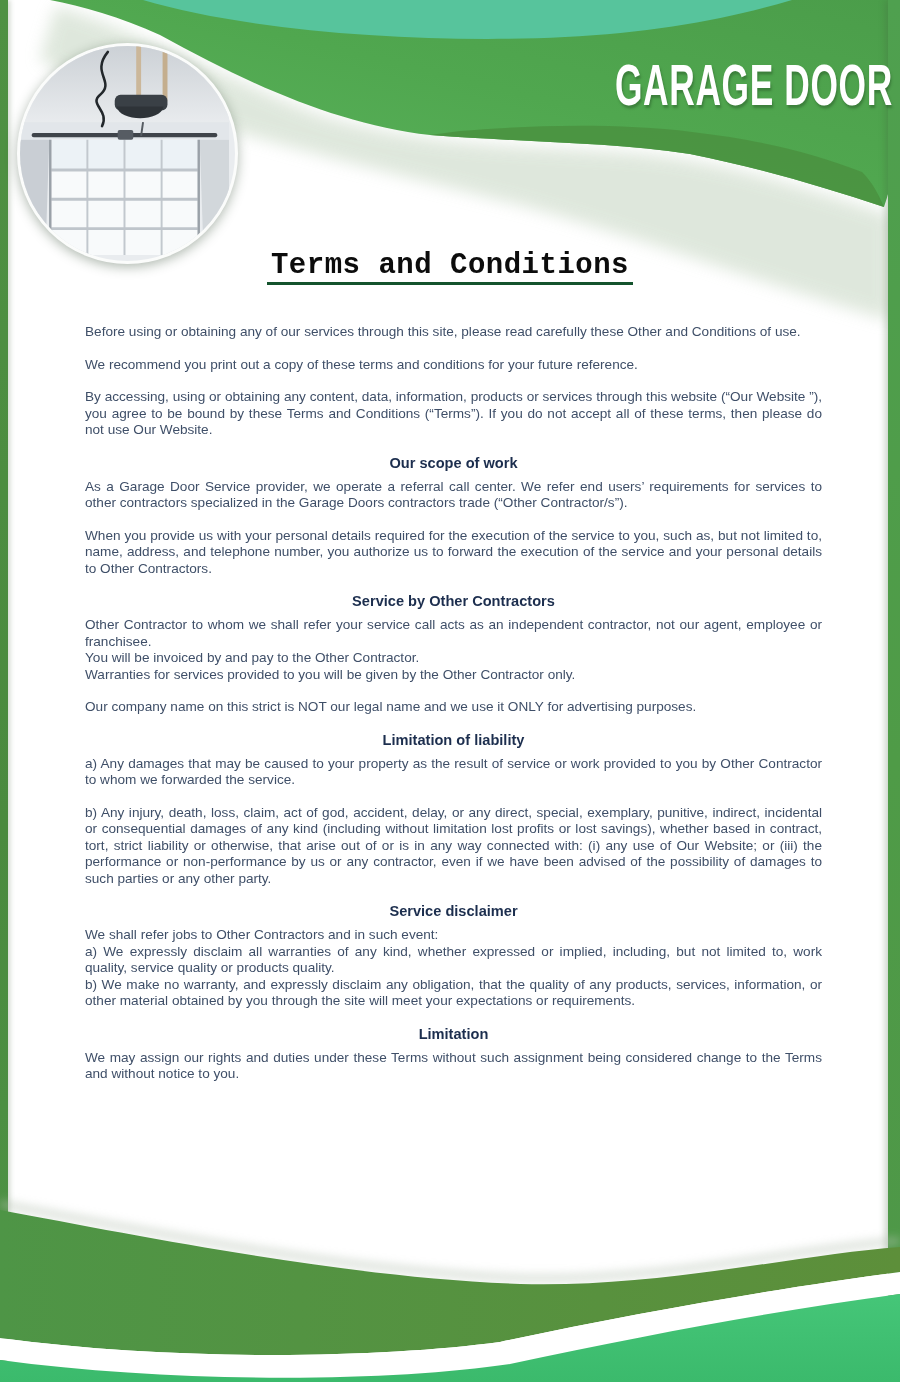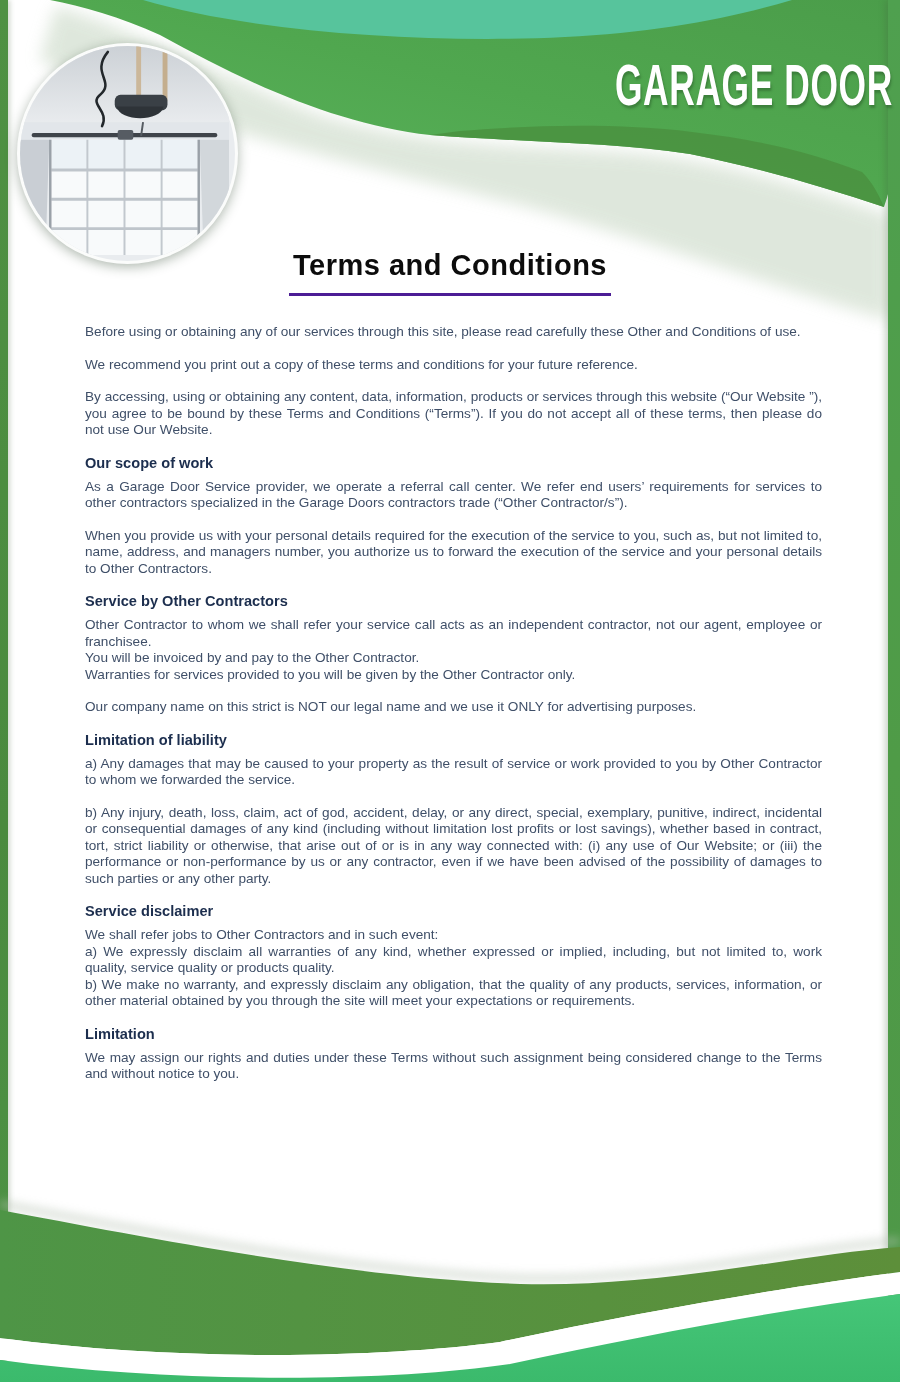"Terms and Conditions" .terms-title span { border-bottom: 3px solid #4c1d95 -> 3px solid #14532d; font-family: Liberation Sans, sans-serif -> Liberation Mono, monospace; padding: 0 4px 11px 4px -> 0 4px 0 4px }
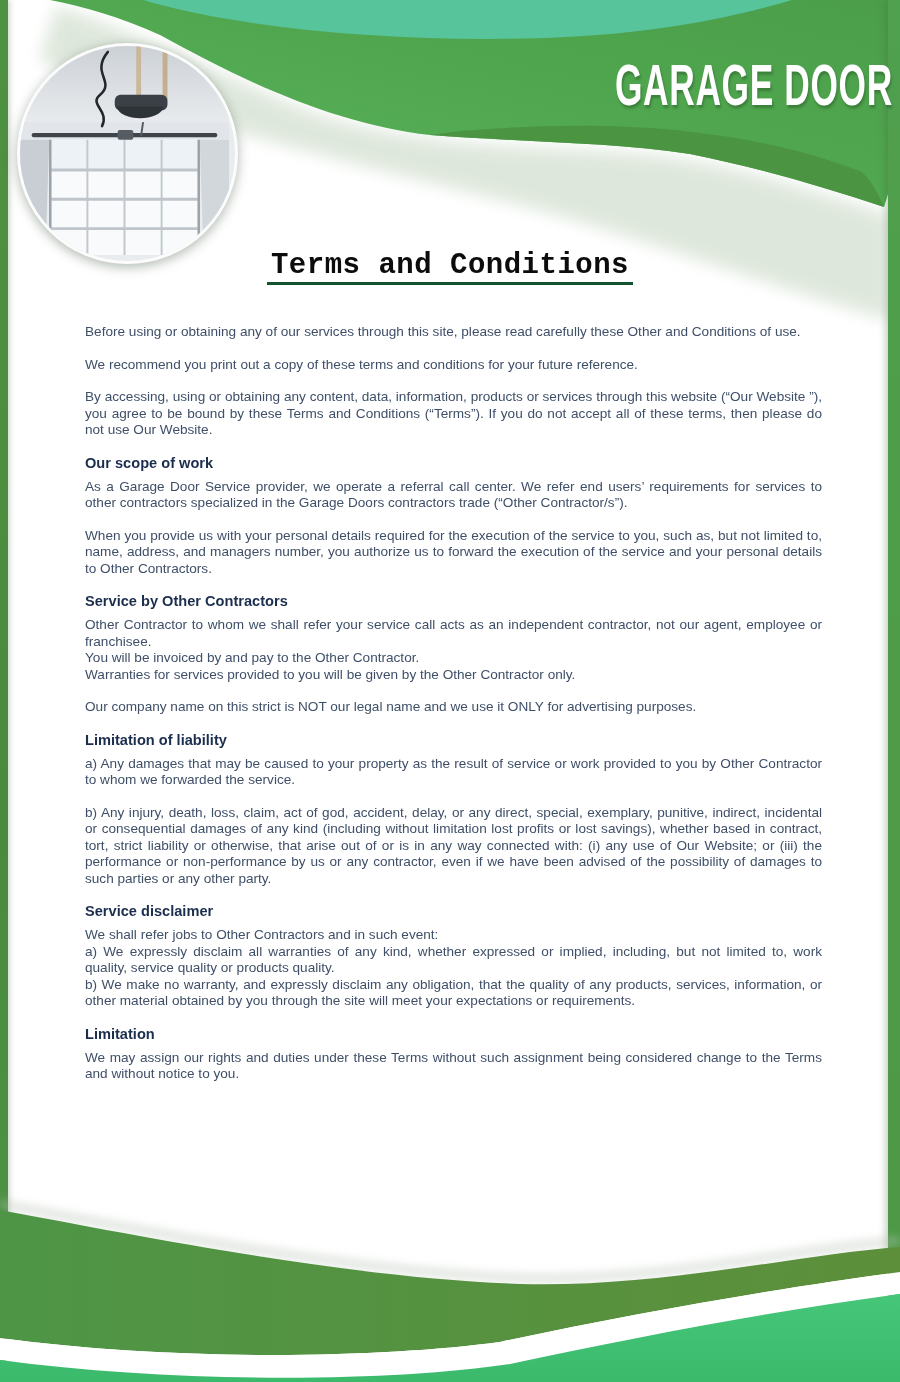"Our scope of work" .content h2 { text-align: left -> center }
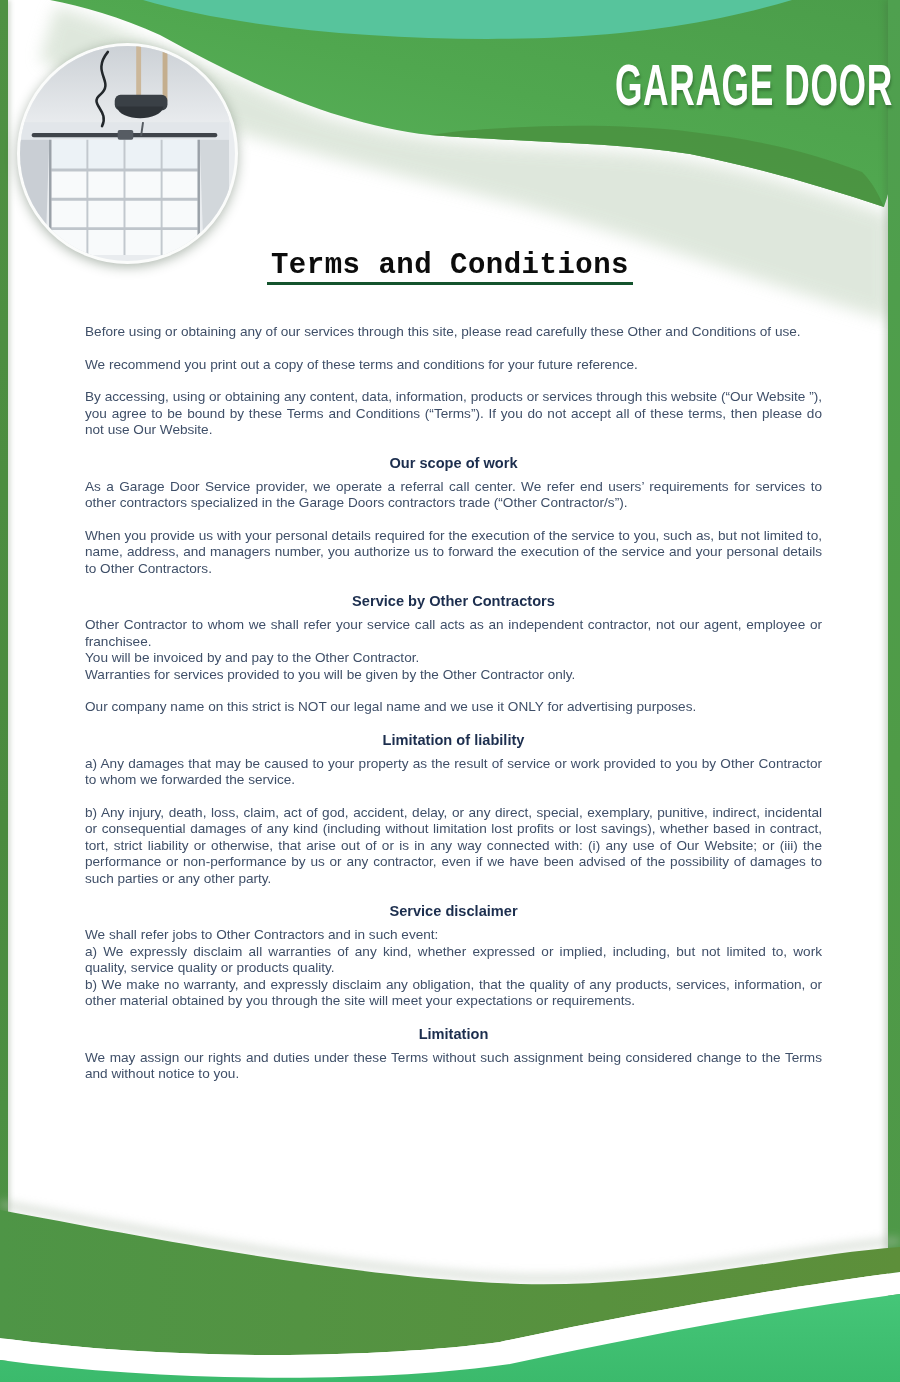"When you provide us with" p { text: managers -> telephone }
